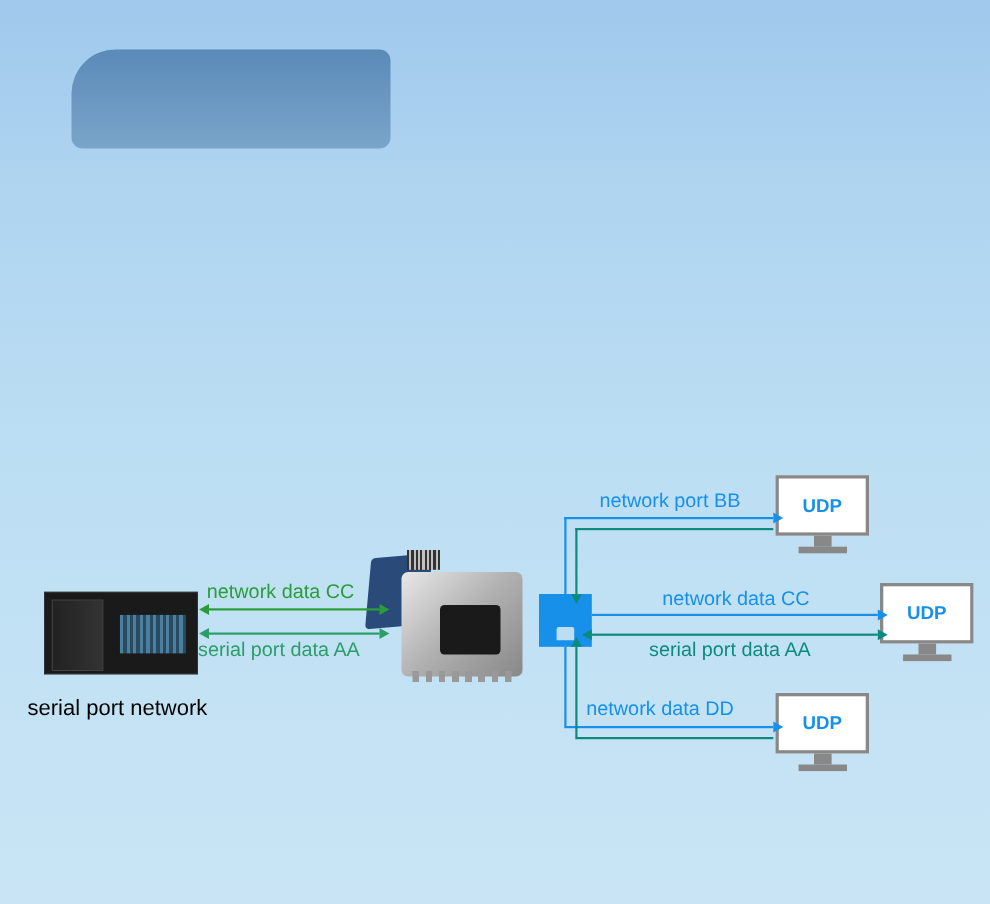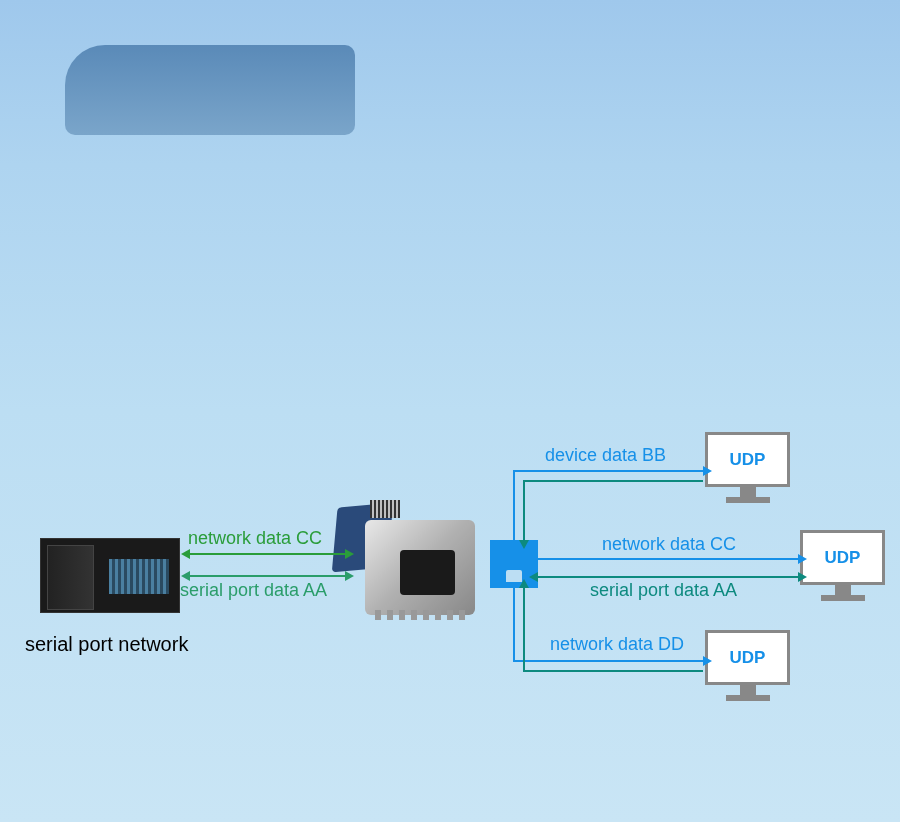"device data BB" div.lbl { text: device data -> network port }
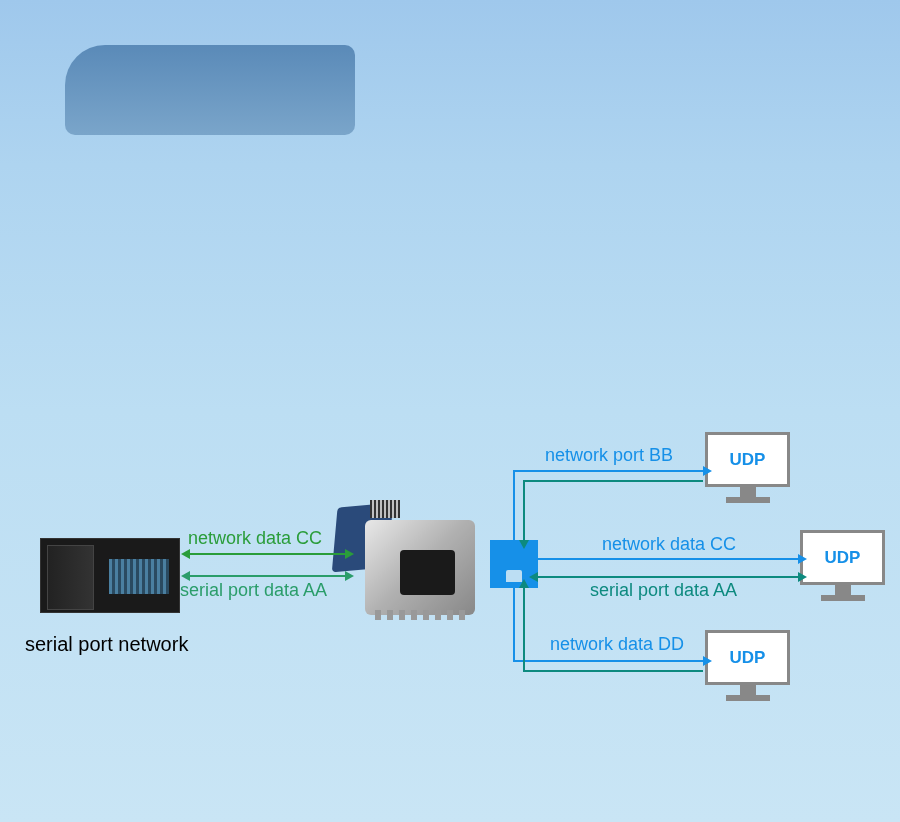"network data DD" div.lbl { left: 550px -> 533px }
